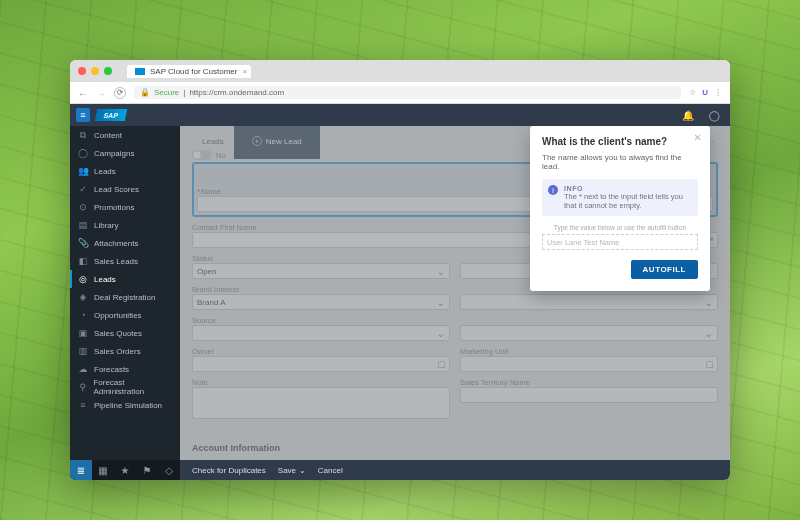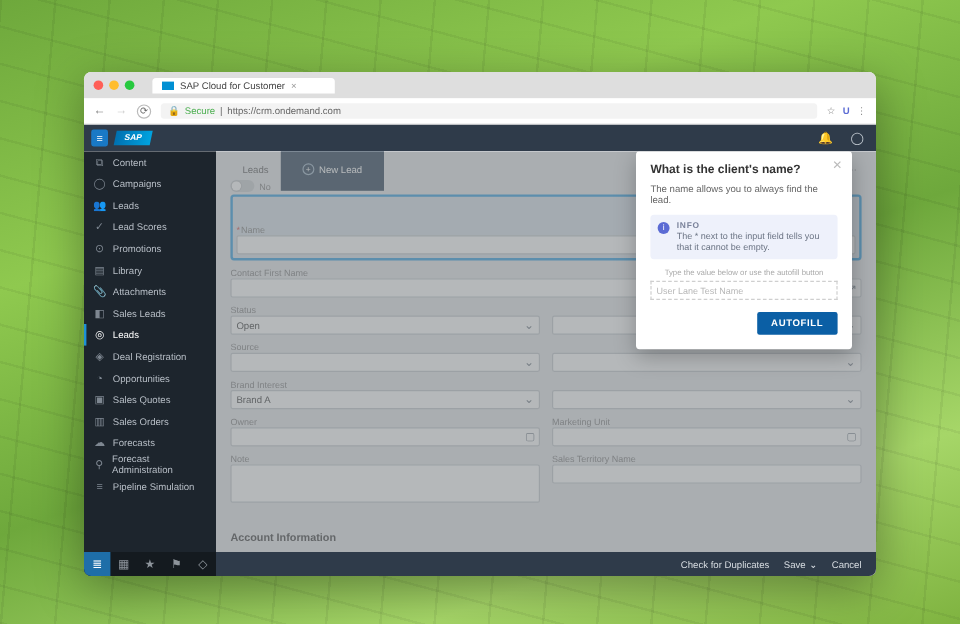"SAP Cloud for Customer" .tab { padding: 2px 32px 2px 8px -> 2px 4px 2px 8px }
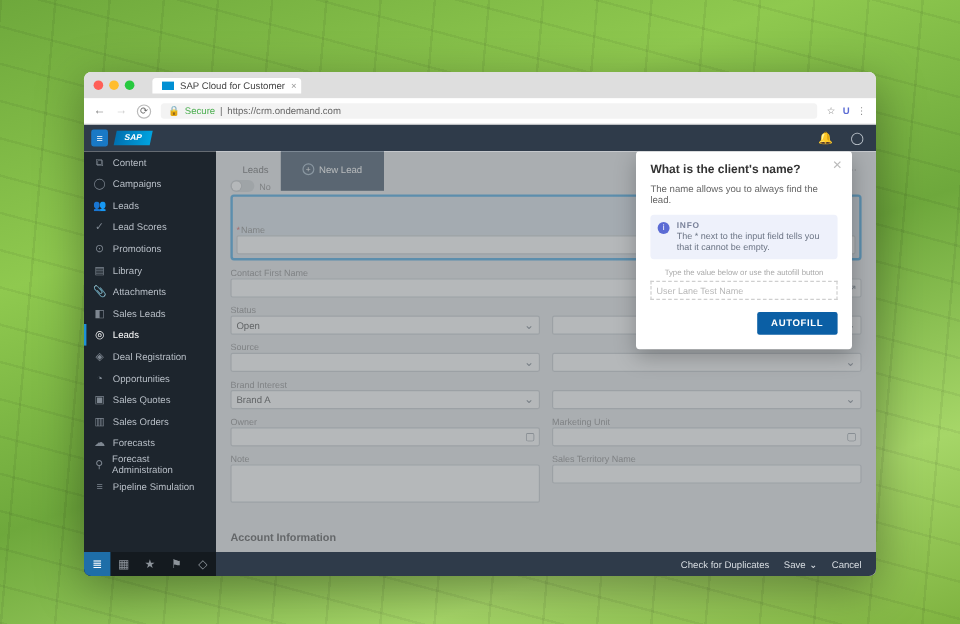"Source" div.two-col { order: before "Brand Interest" -> after "Brand Interest" }
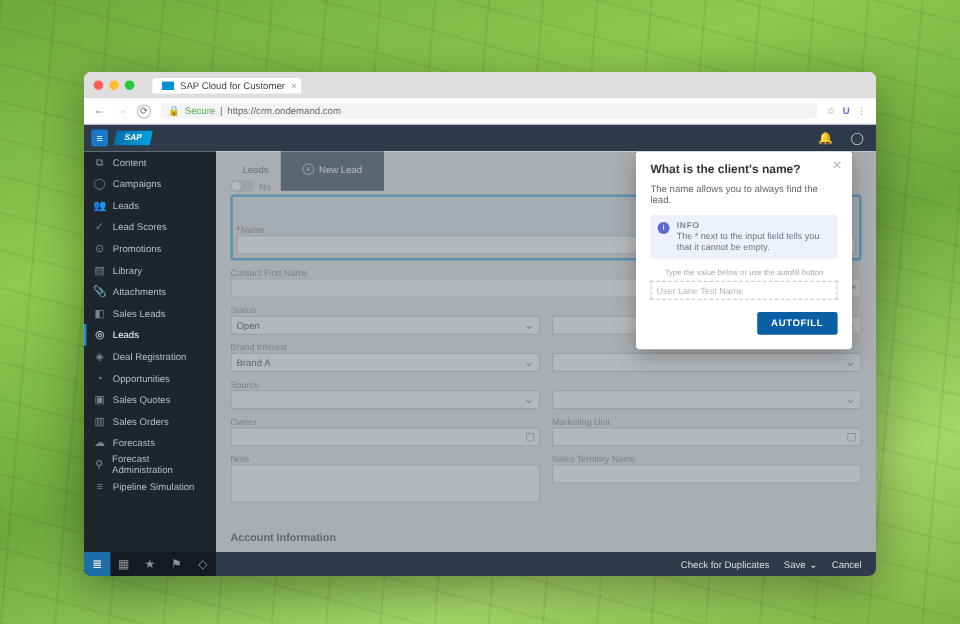"Check for Duplicates" .bottombar { justify-content: flex-end -> flex-start }
